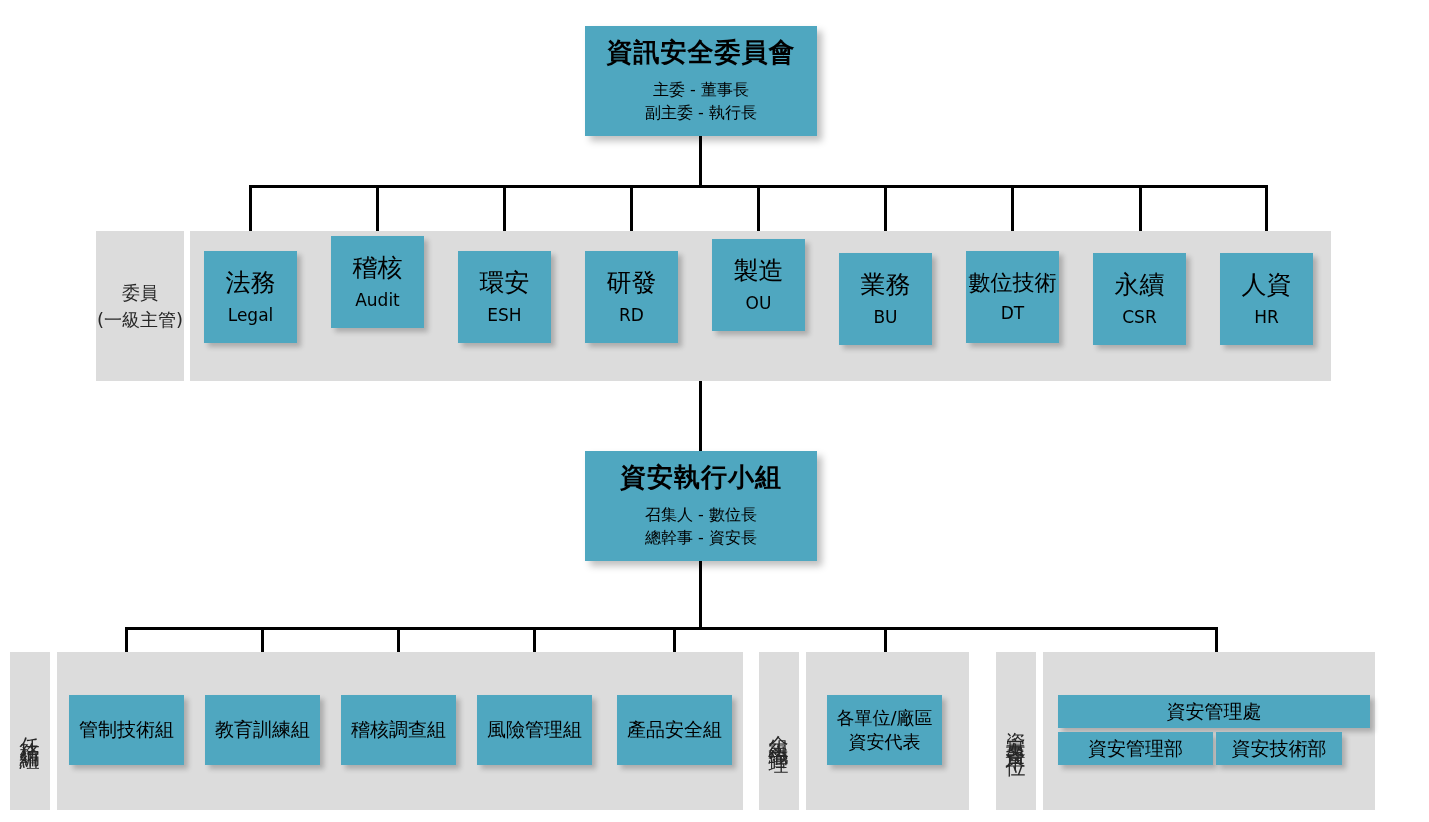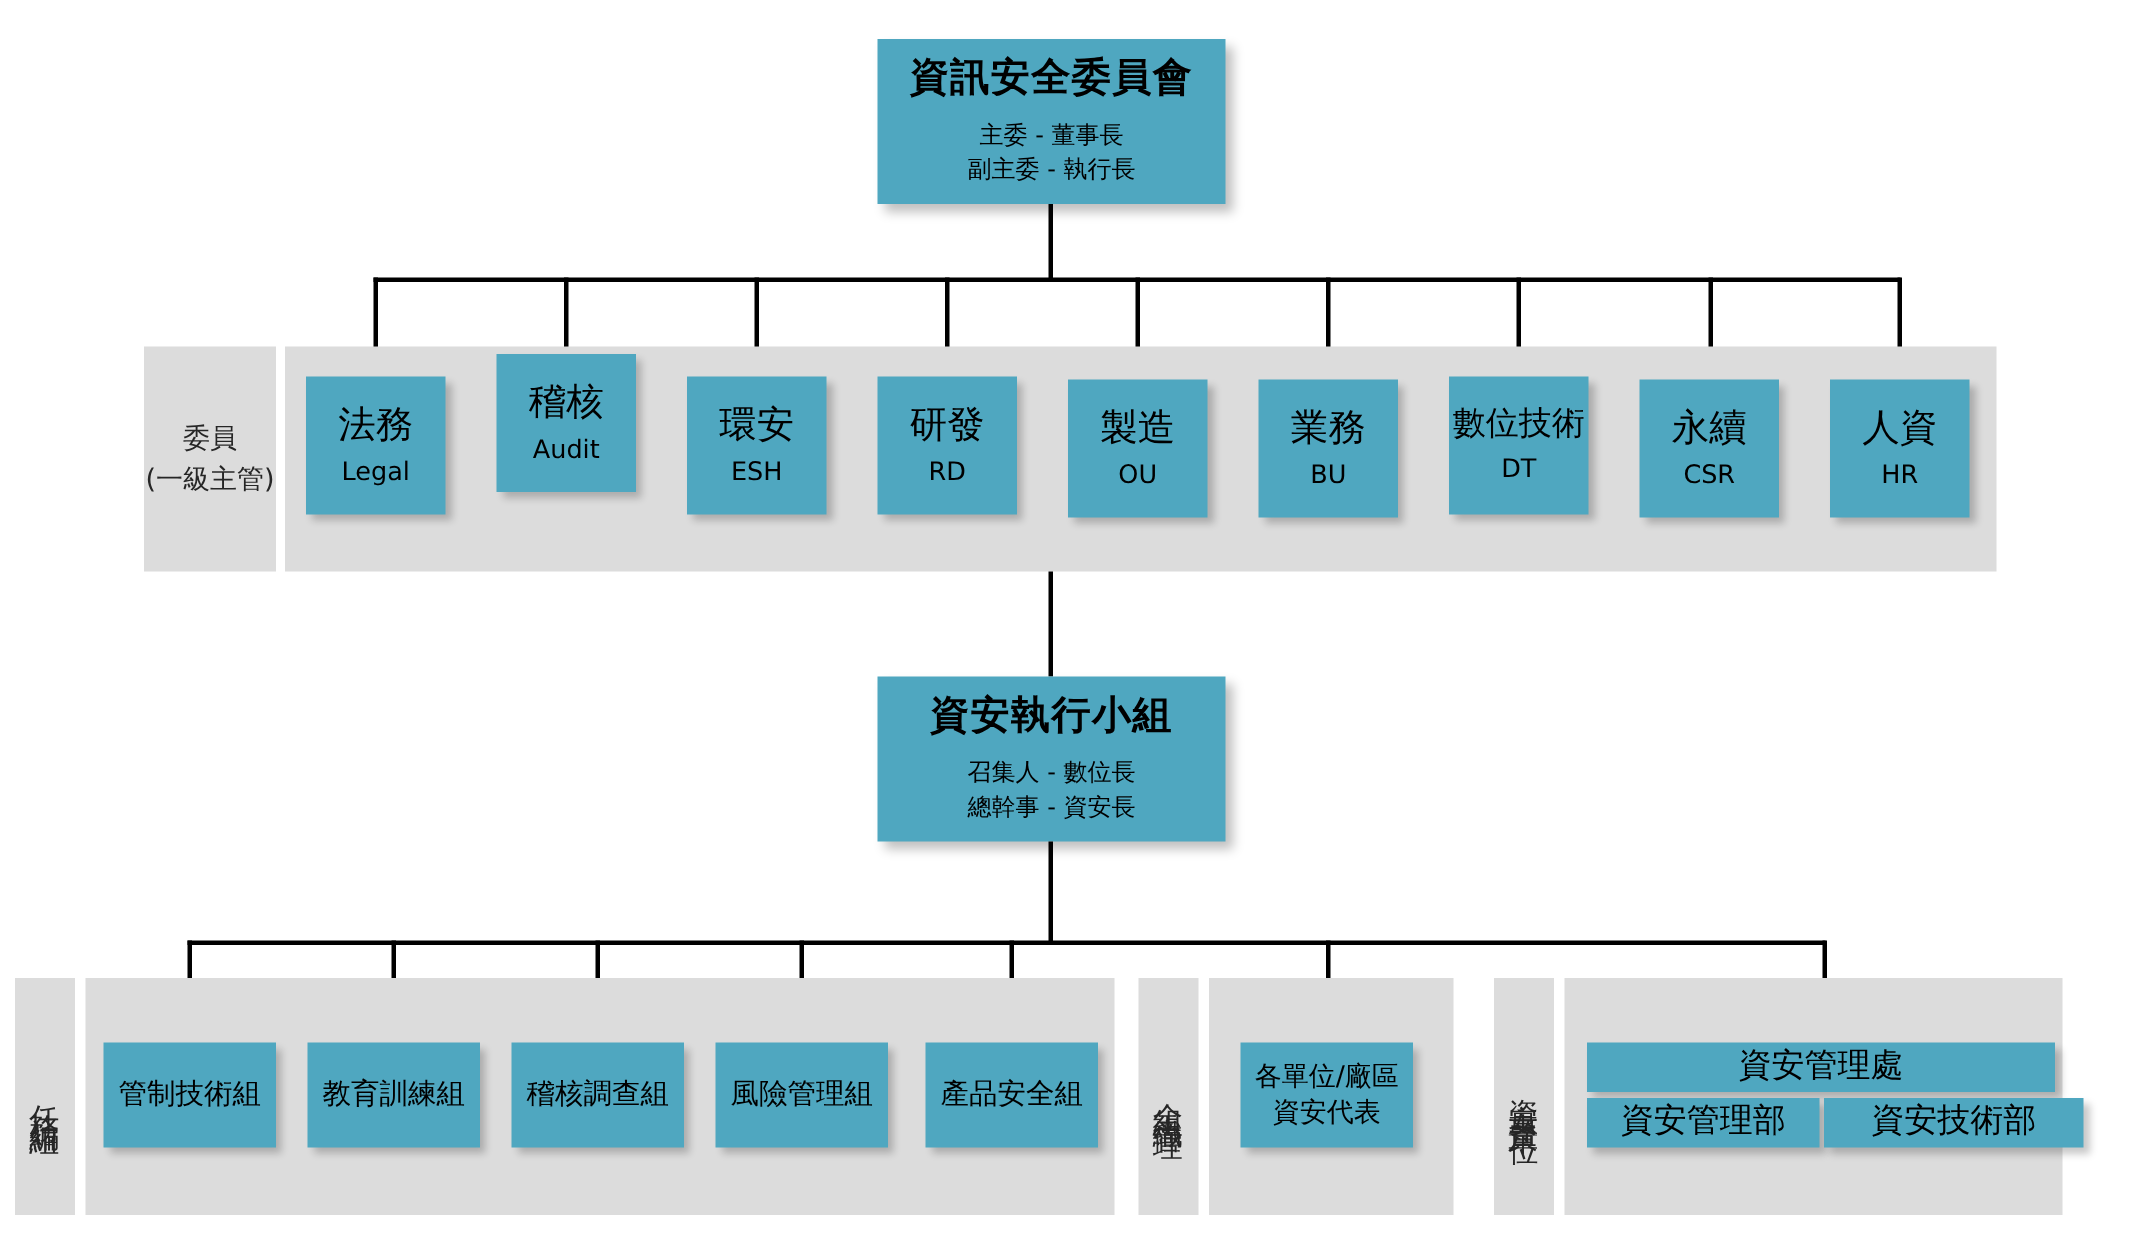"製造" div.node { top: 253px -> 239px }
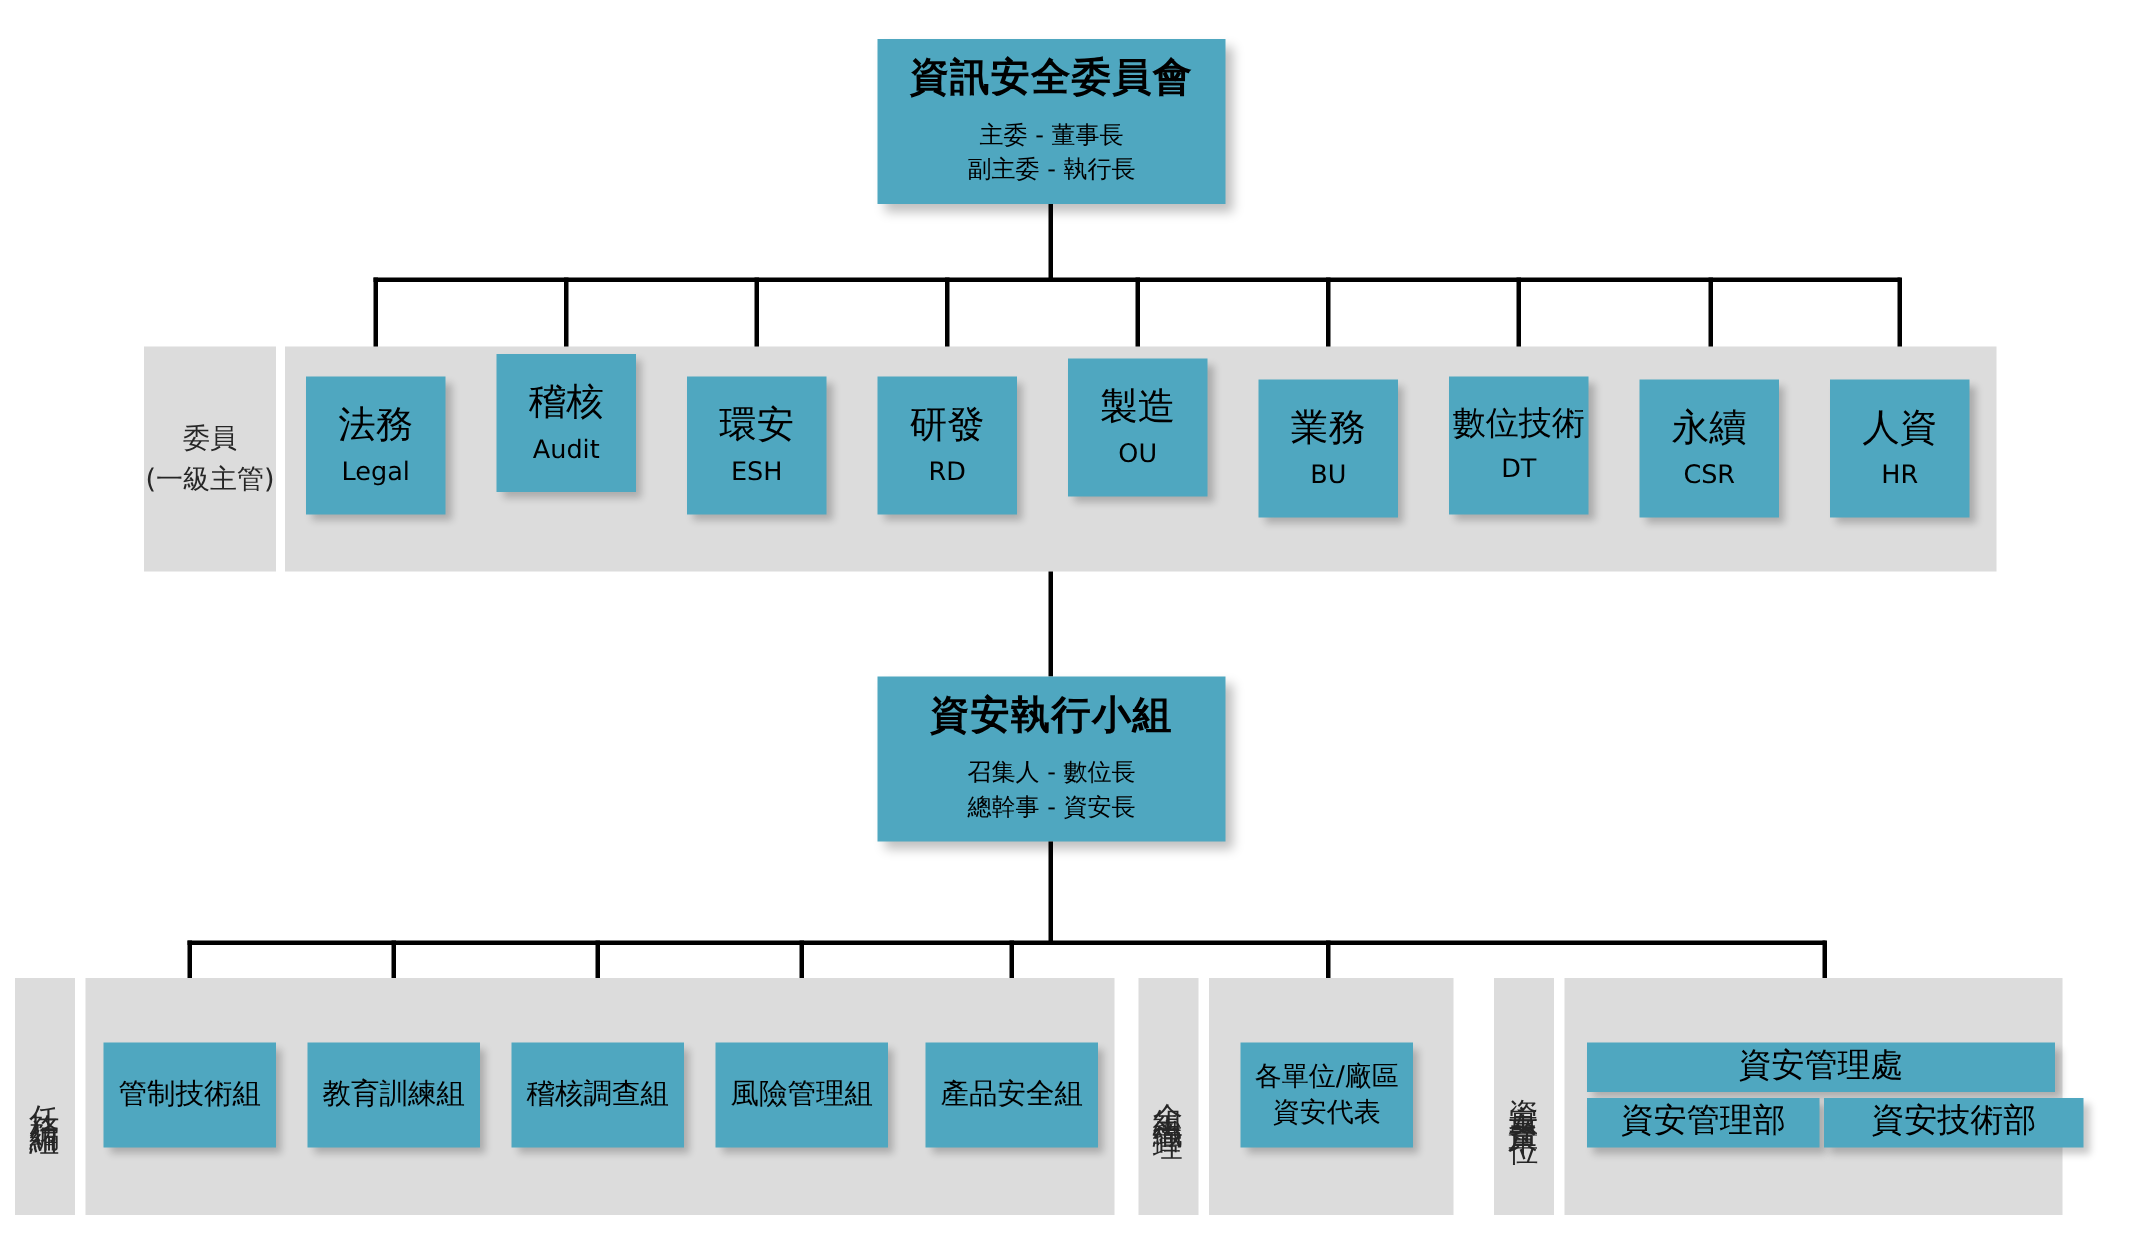"資安管理處" .node.dept .cn { font-size: 22px -> 19px }
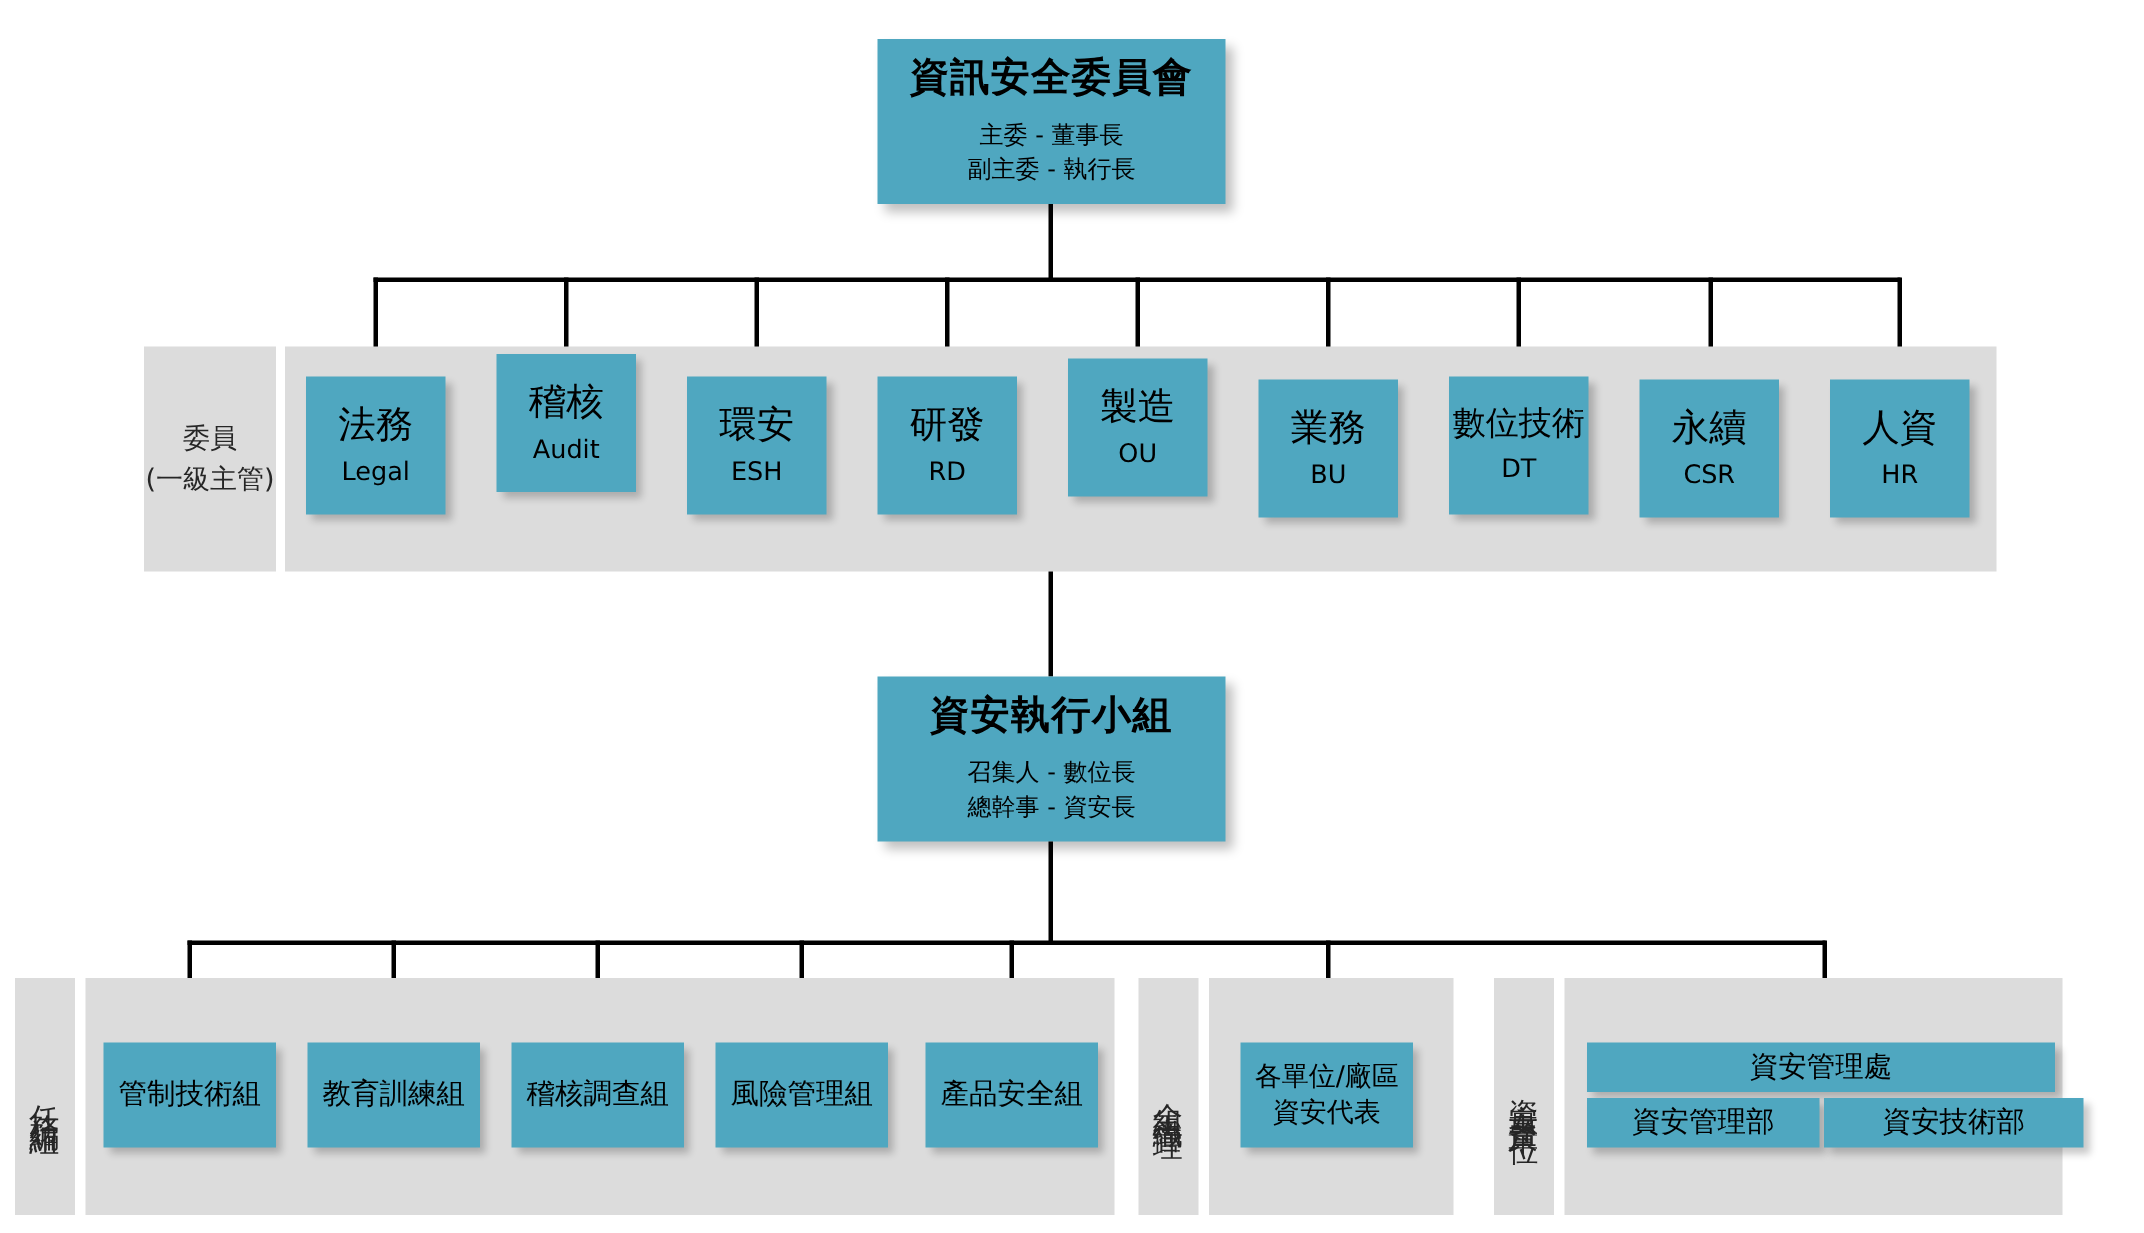"資安技術部" div.node { width: 173px -> 126px }
